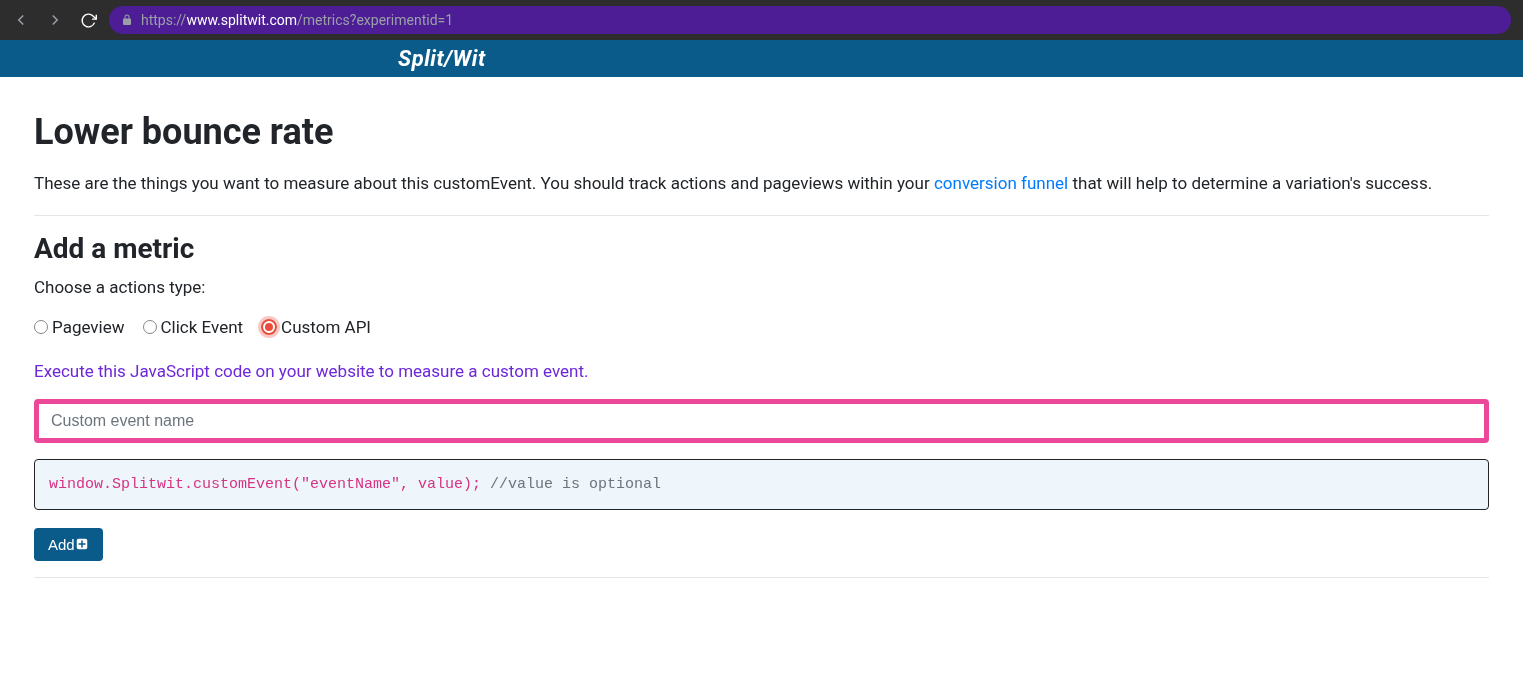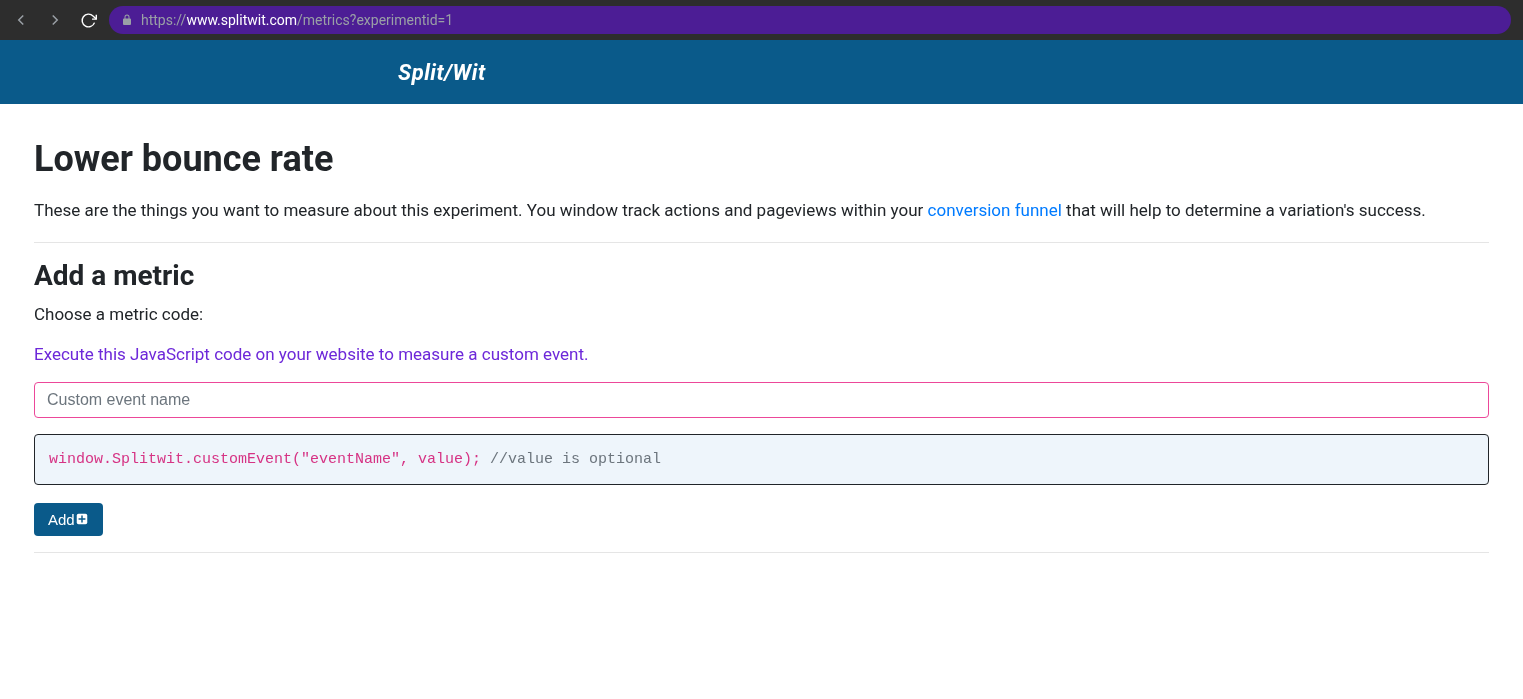"Split/Wit" .app-header { height: 64px -> 37px }
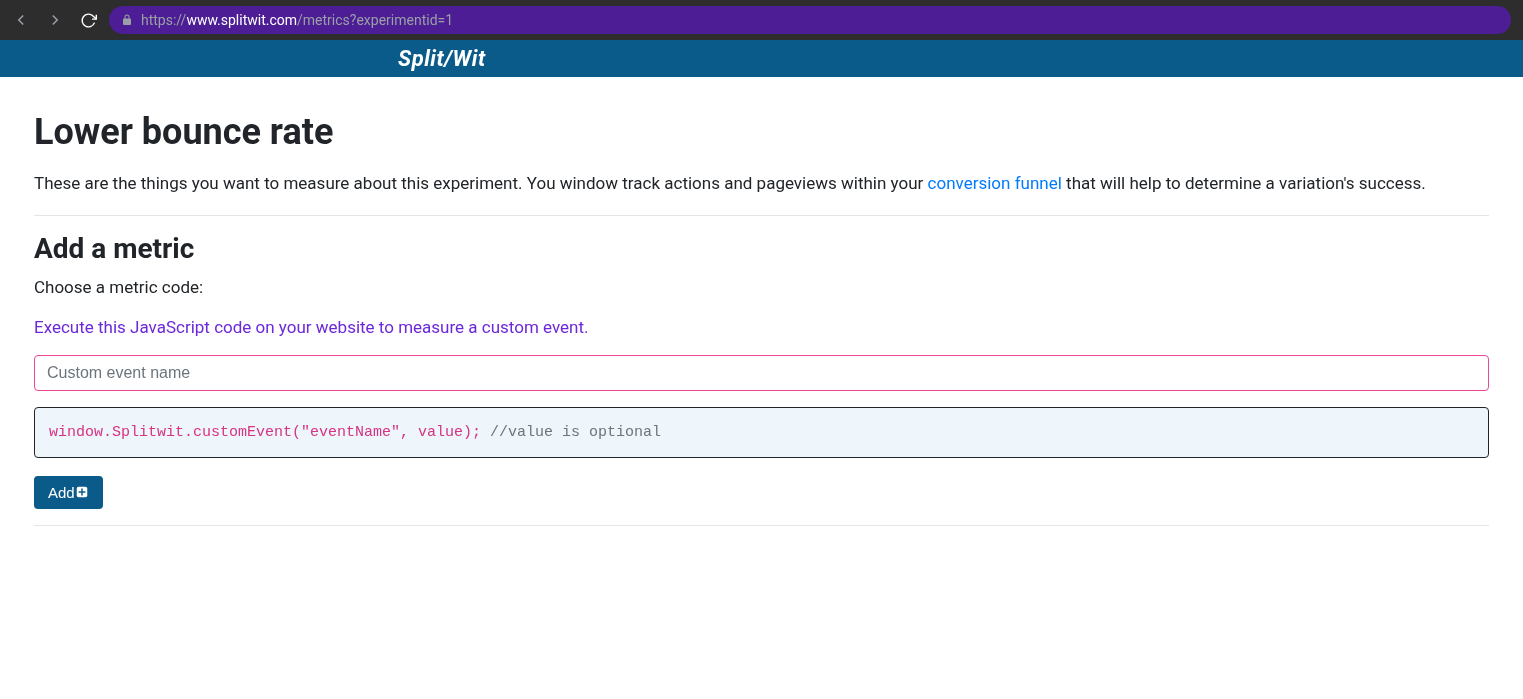"These are the things you" span { text: experiment. You window -> customEvent. You should }
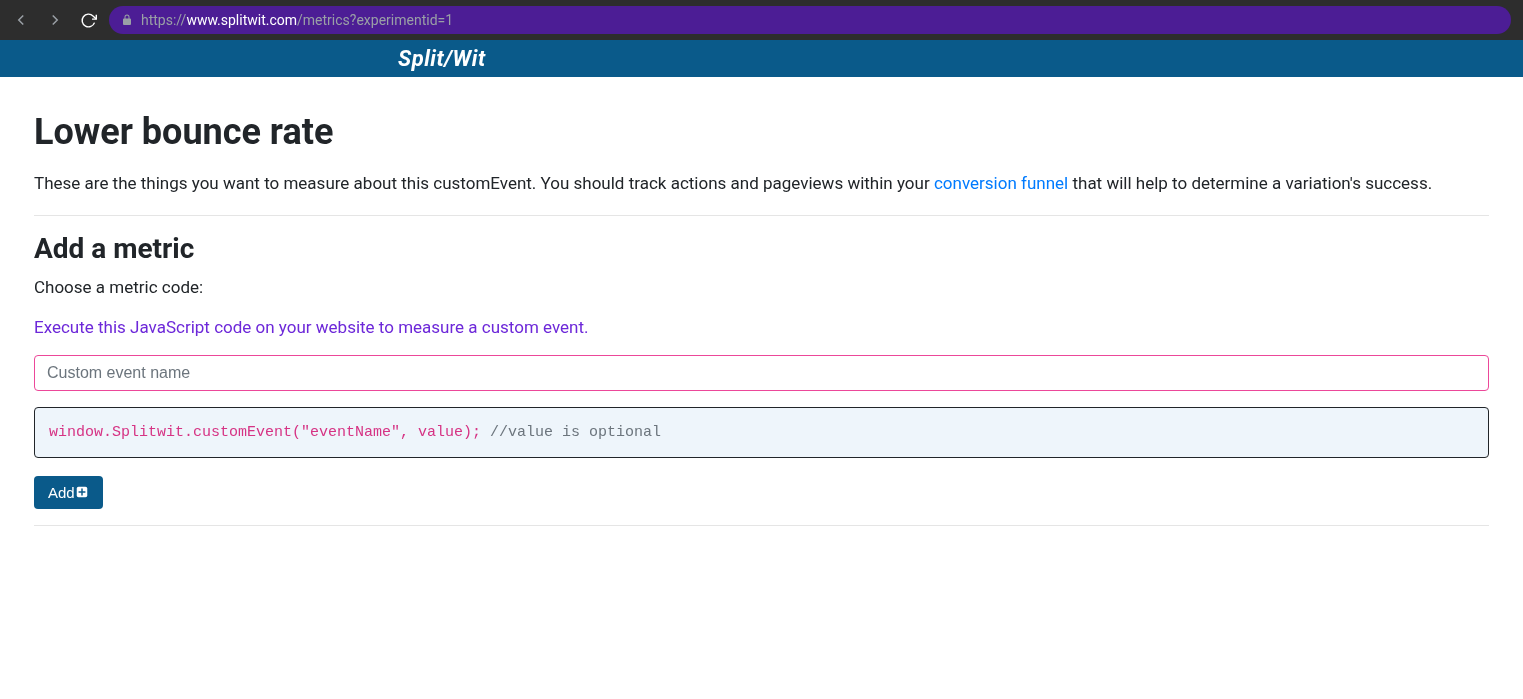"Choose a metric code:" p.sub-label { text: metric code -> actions type }
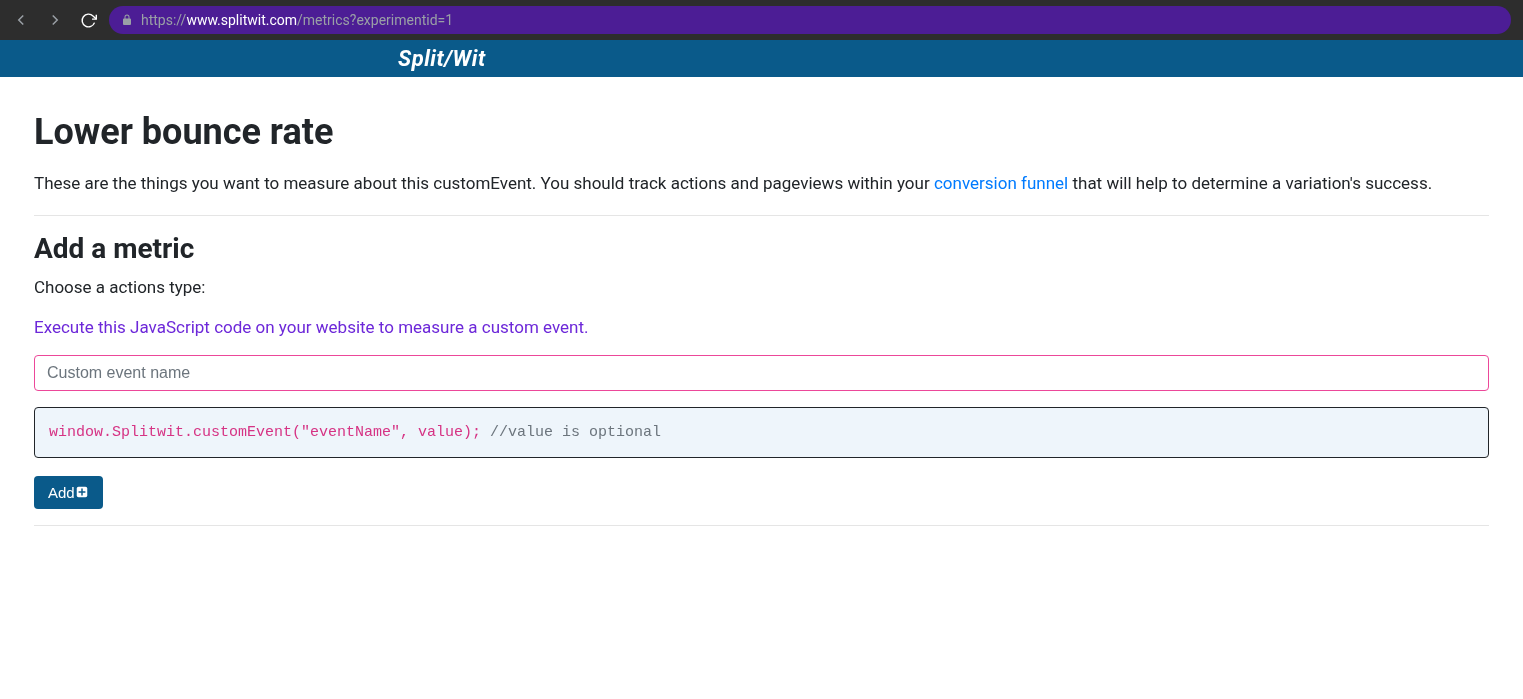"Pageview" div.radio-group { html: none -> <div> <label> <span></span> <span>Pageview</span> </label> <label> <span></span> <span>Click Event</span> </label> <label> <span></span> <span>Custom API</span> </label> </div> }
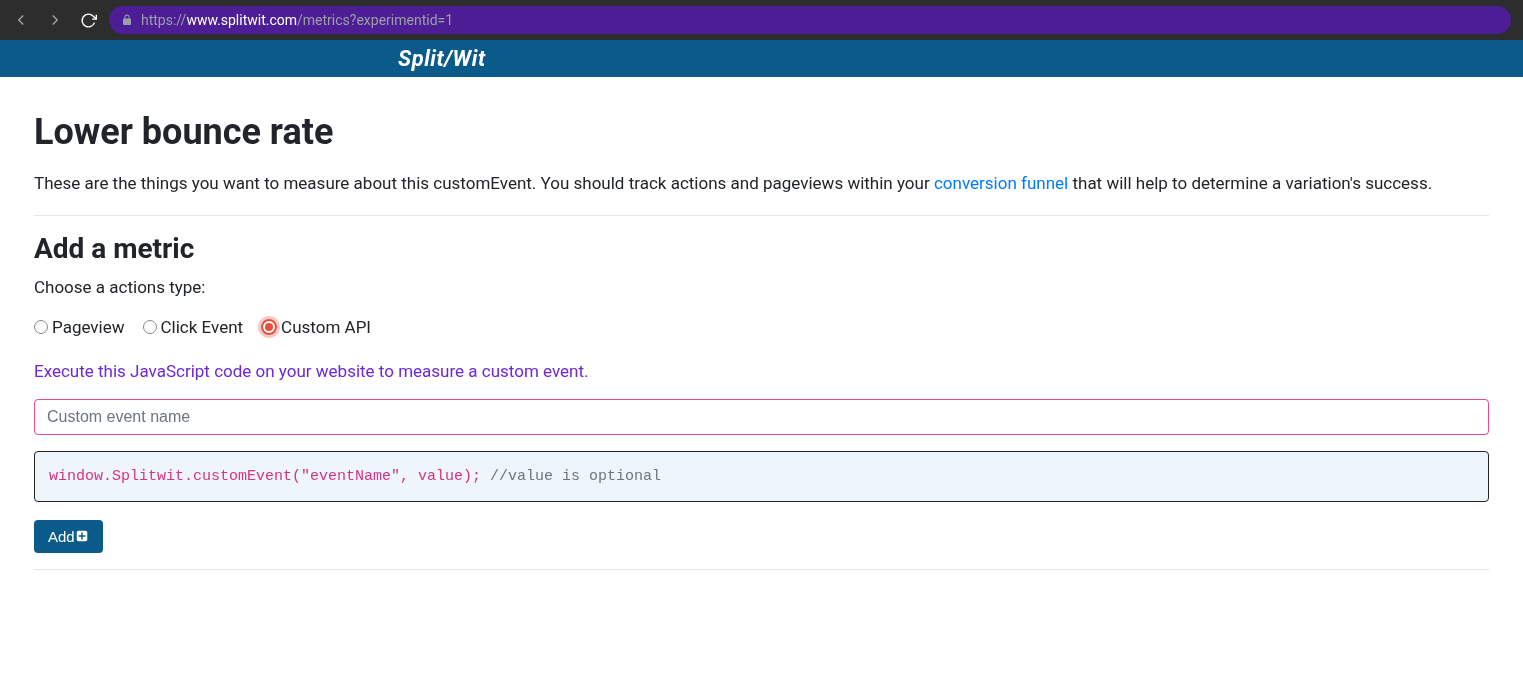"Custom event name" .text-input { border: 1px solid #ec4899 -> 5px solid #ec4899 }
